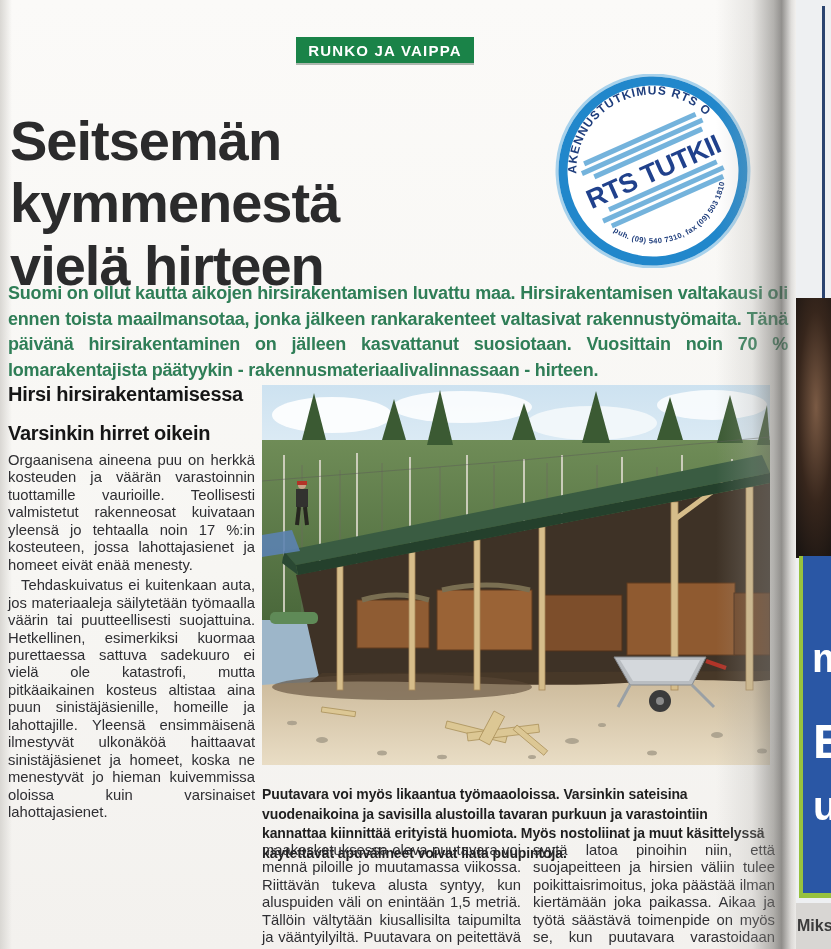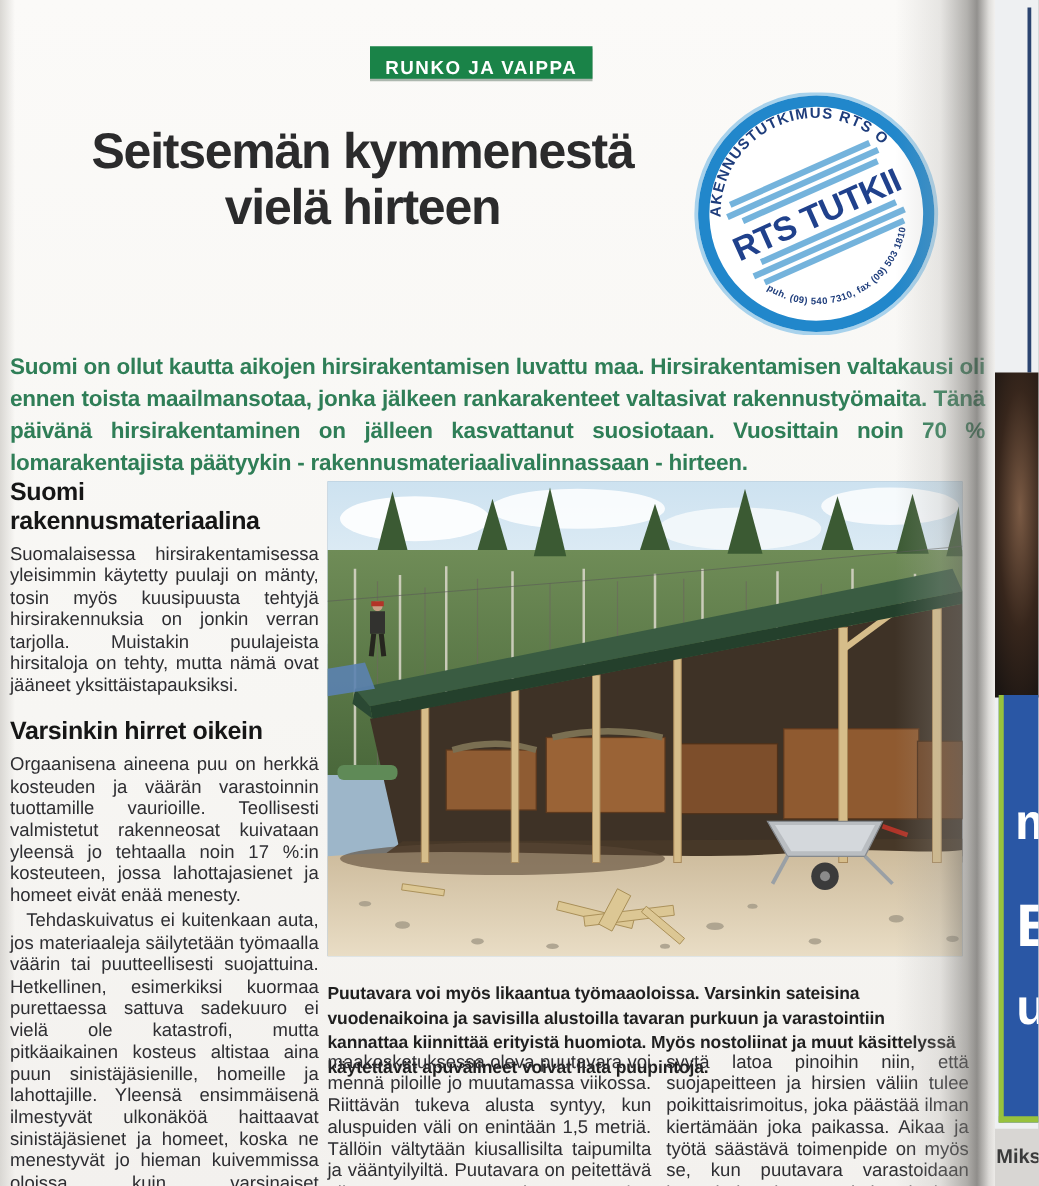"RUNKO JA VAIPPA" .badge { align-items: flex-end -> center }
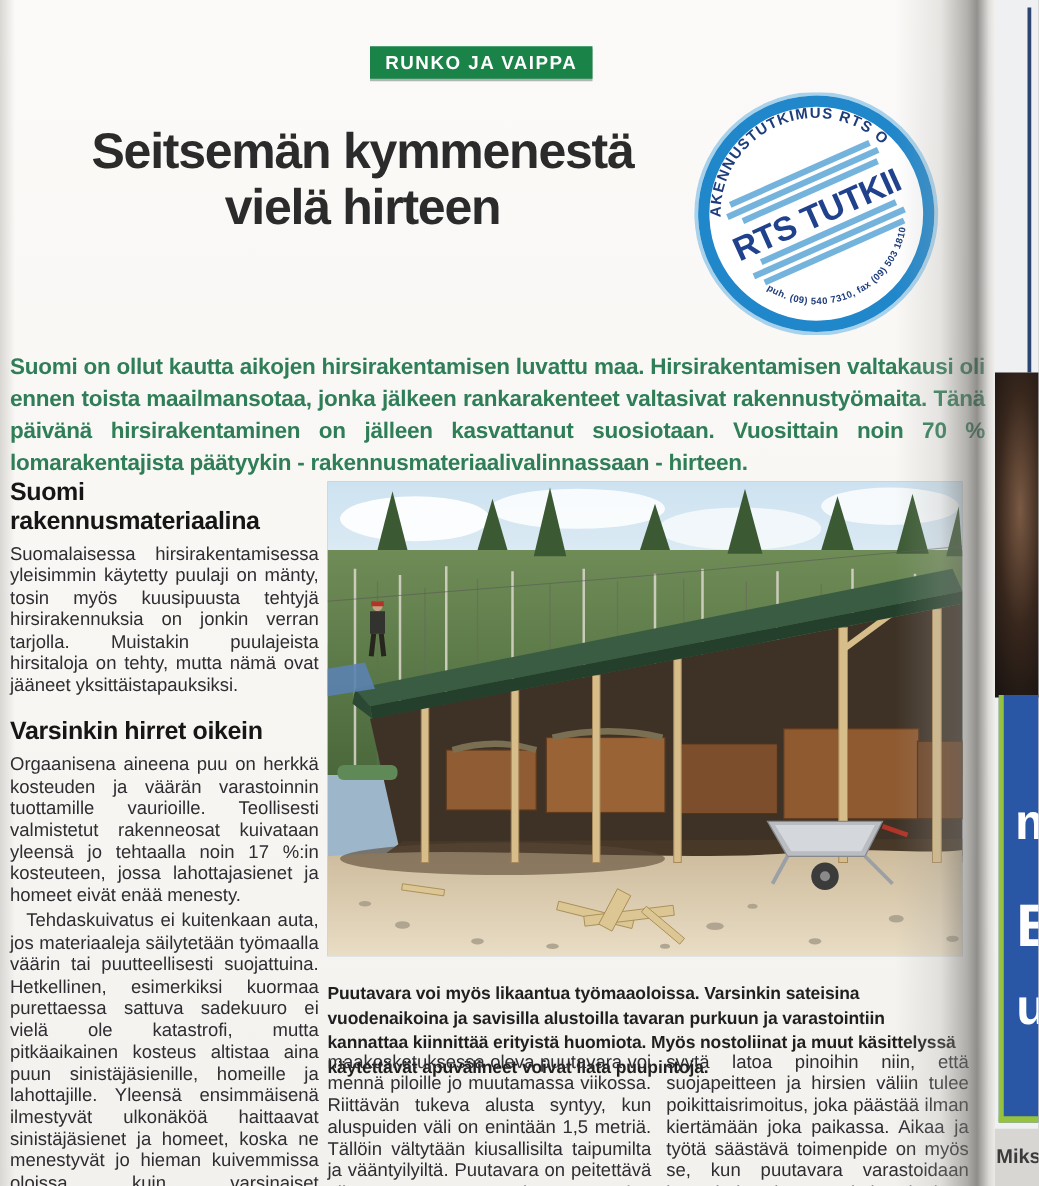"Seitsemän kymmenestä" .title { font-size: 40px -> 56px; text-align: center -> none }
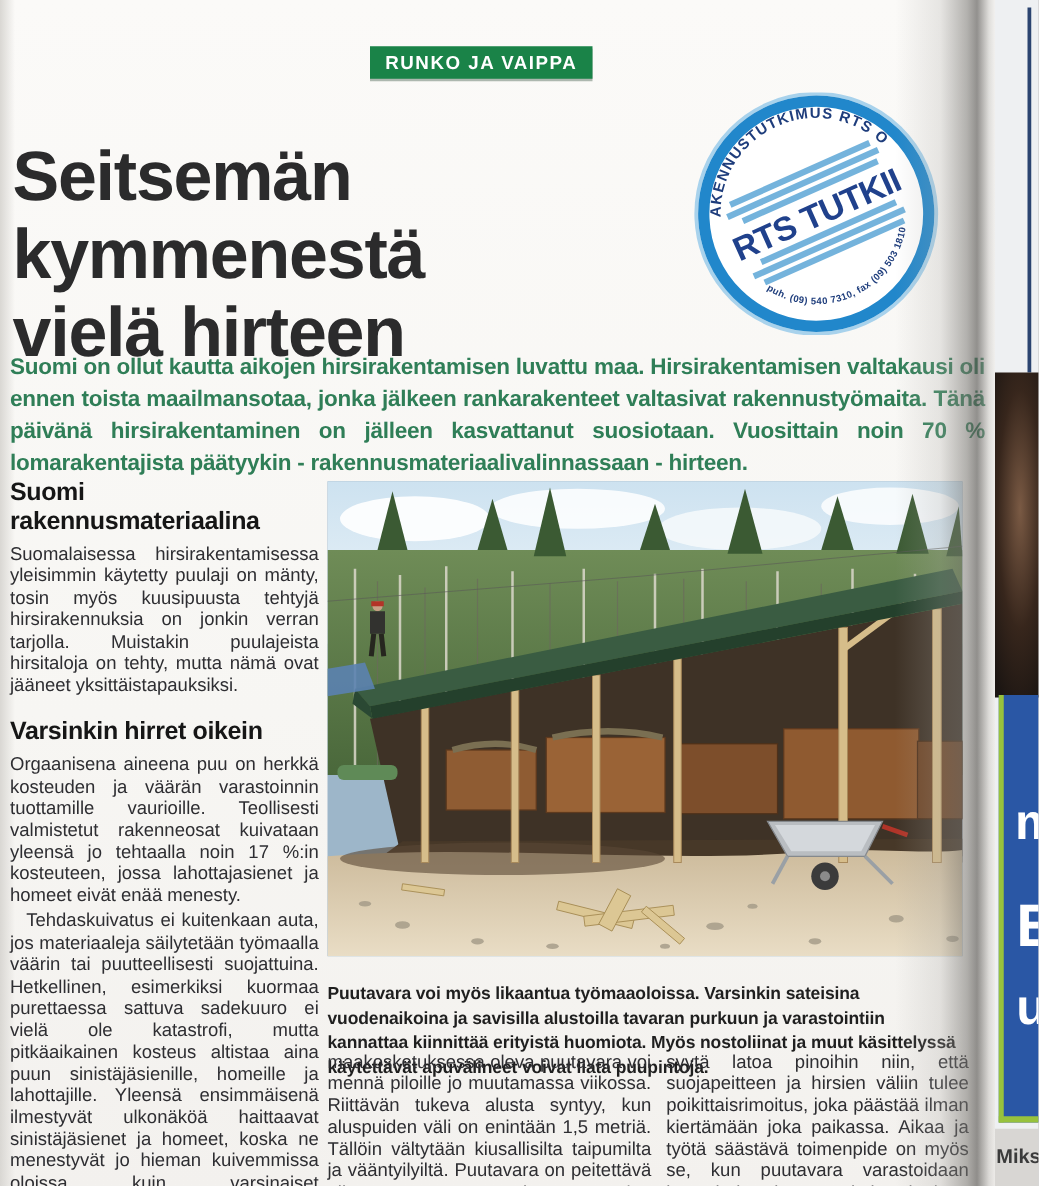"Suomi rakennusmateriaalina" h2 { text: Suomi rakennusmateriaalina -> Hirsi hirsirakentamisessa }
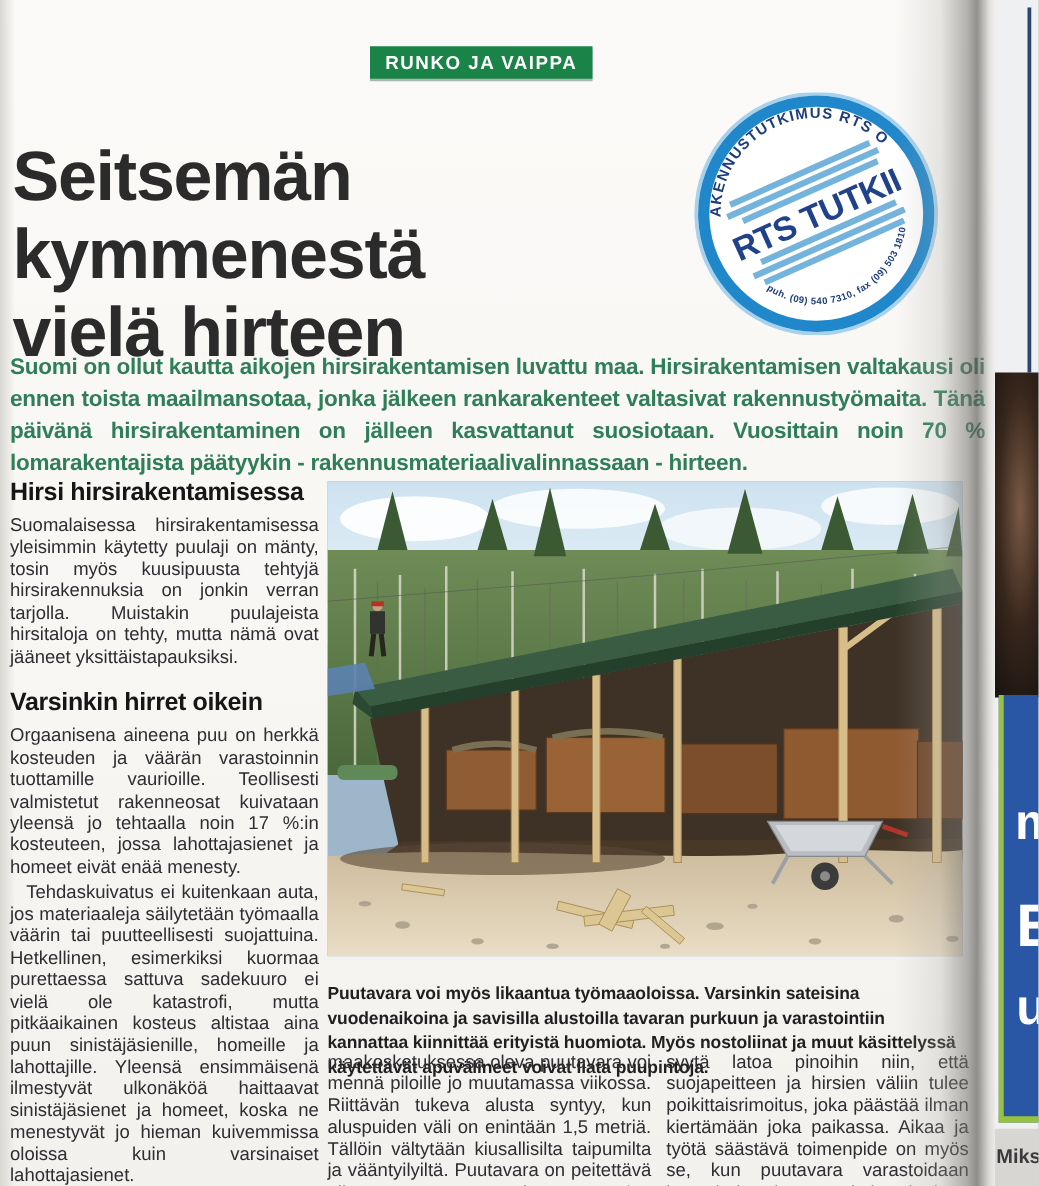"Suomalaisessa hirsirakentamisessa" p.bodytext { html: <p>Suomalaisessa hirsirakentamisessa yleisimmin käytetty puulaji on mänty, tosin myös kuusipuusta tehtyjä hirsirakennuksia on jonkin verran tarjolla. Muistakin puulajeista hirsitaloja on tehty, mutta nämä ovat jääneet yksittäistapauksiksi.</p> -> none }
